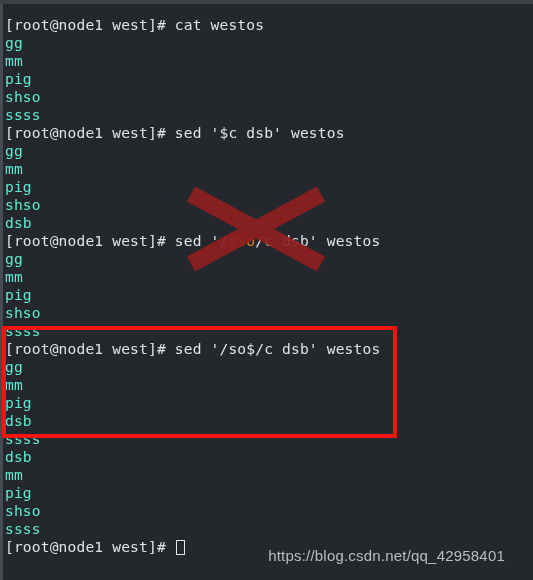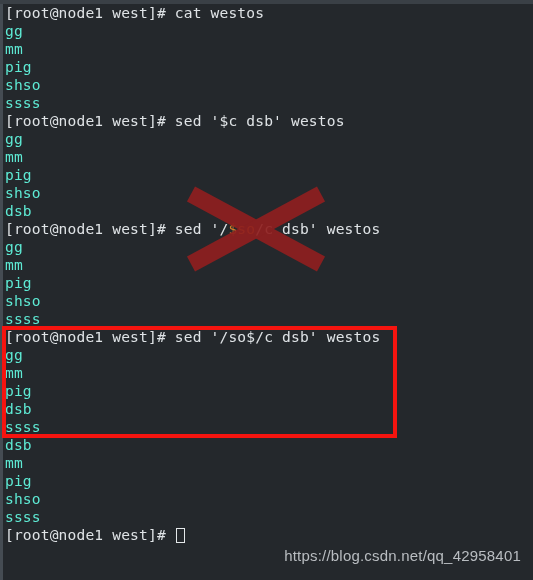"[root@node1 west]# cat westos" #term { top: 4px -> 16px }
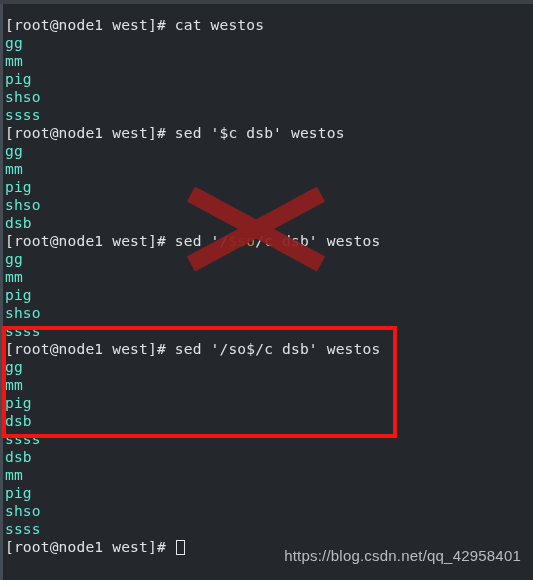"https://blog.csdn.net/qq_42958401" #watermark { right: 12px -> 28px }
